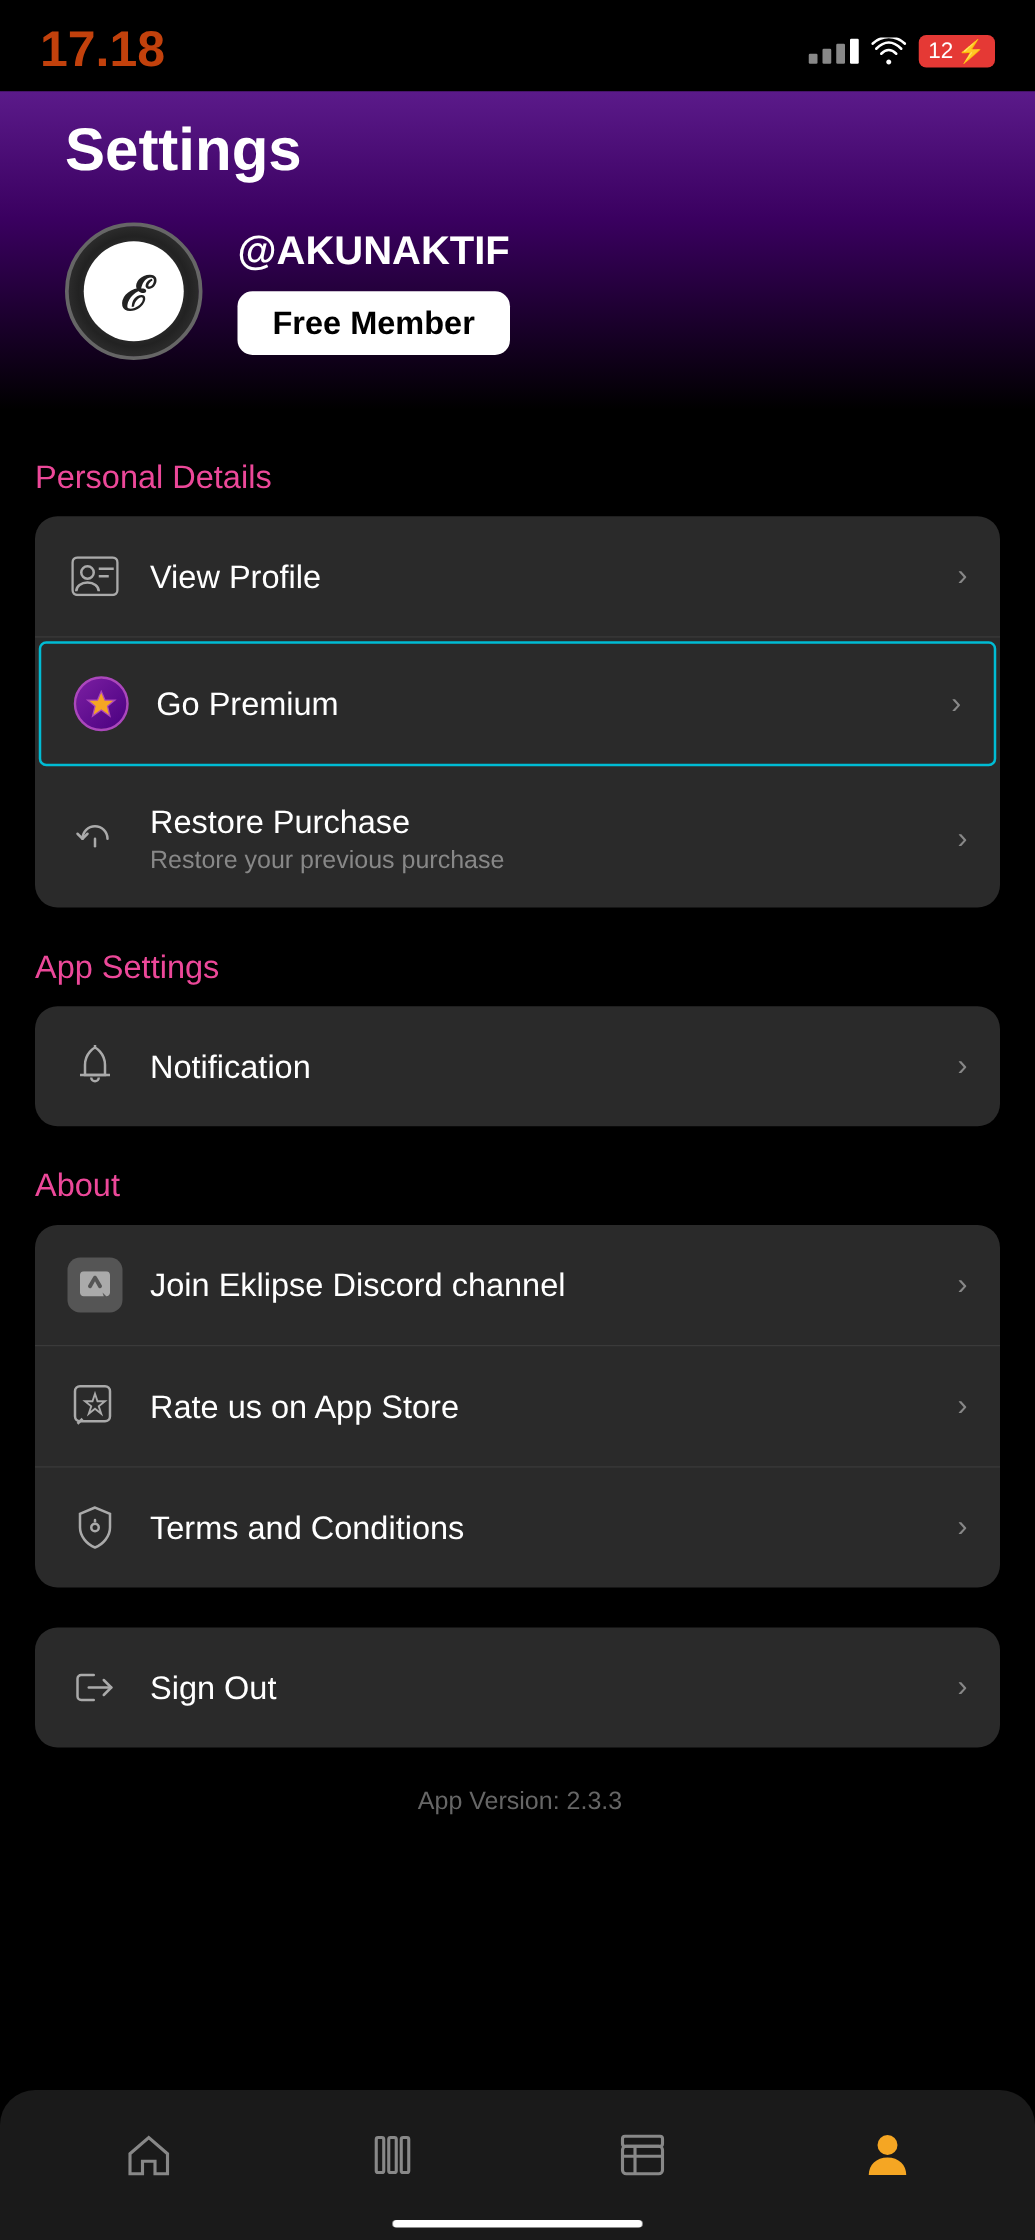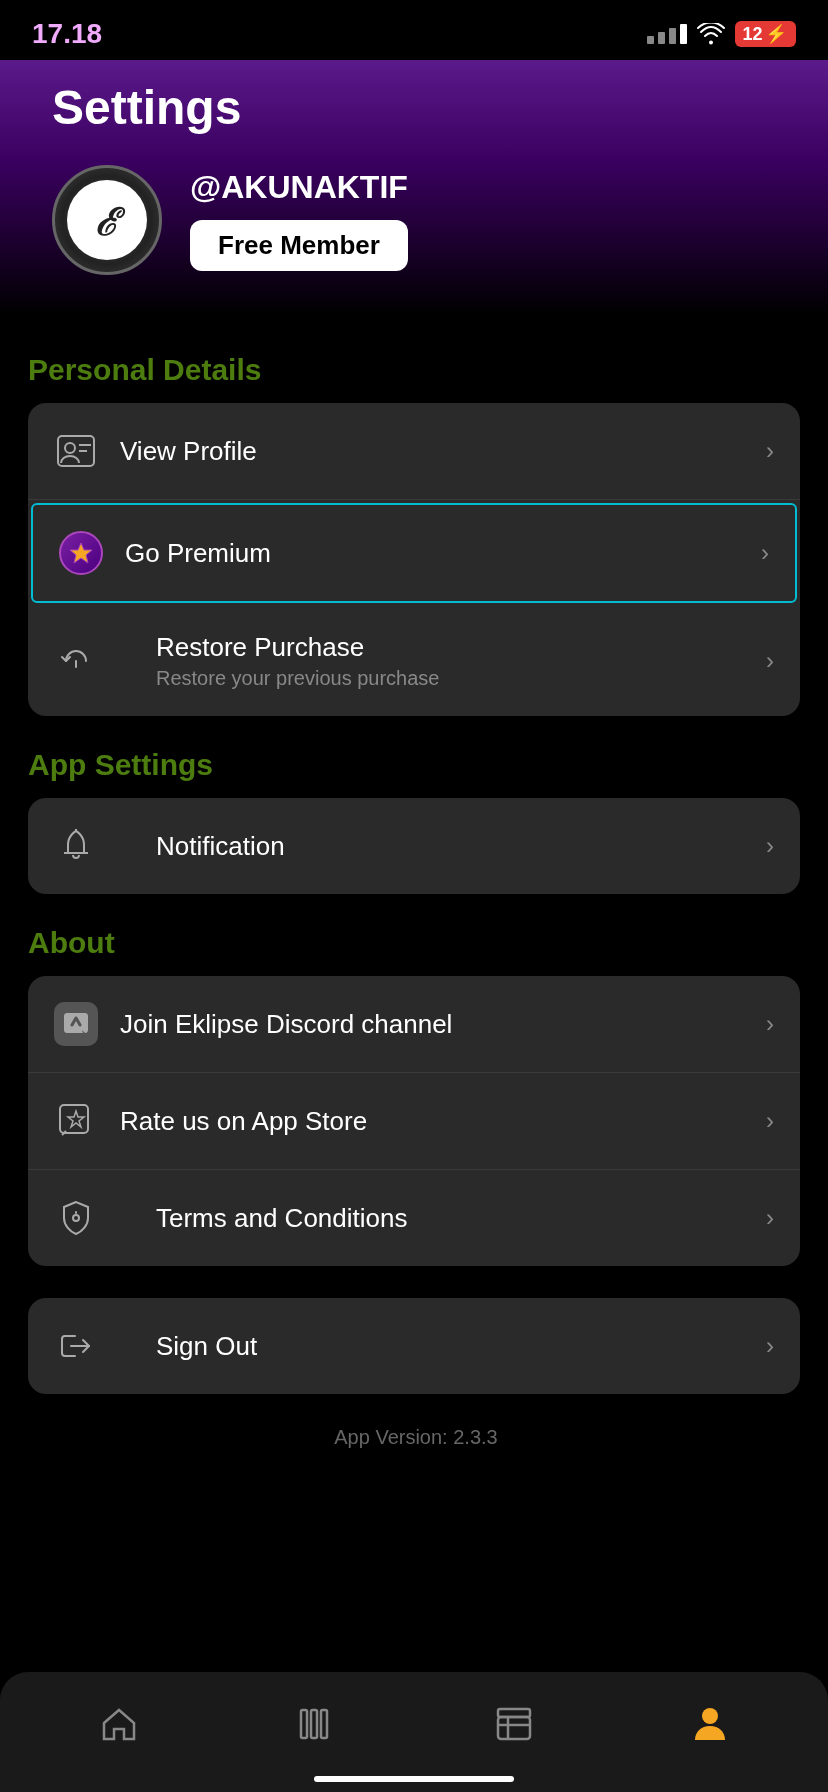"17.18" .status-time { color: #f0abfc -> #c2410c; font-size: 28px -> 40px }
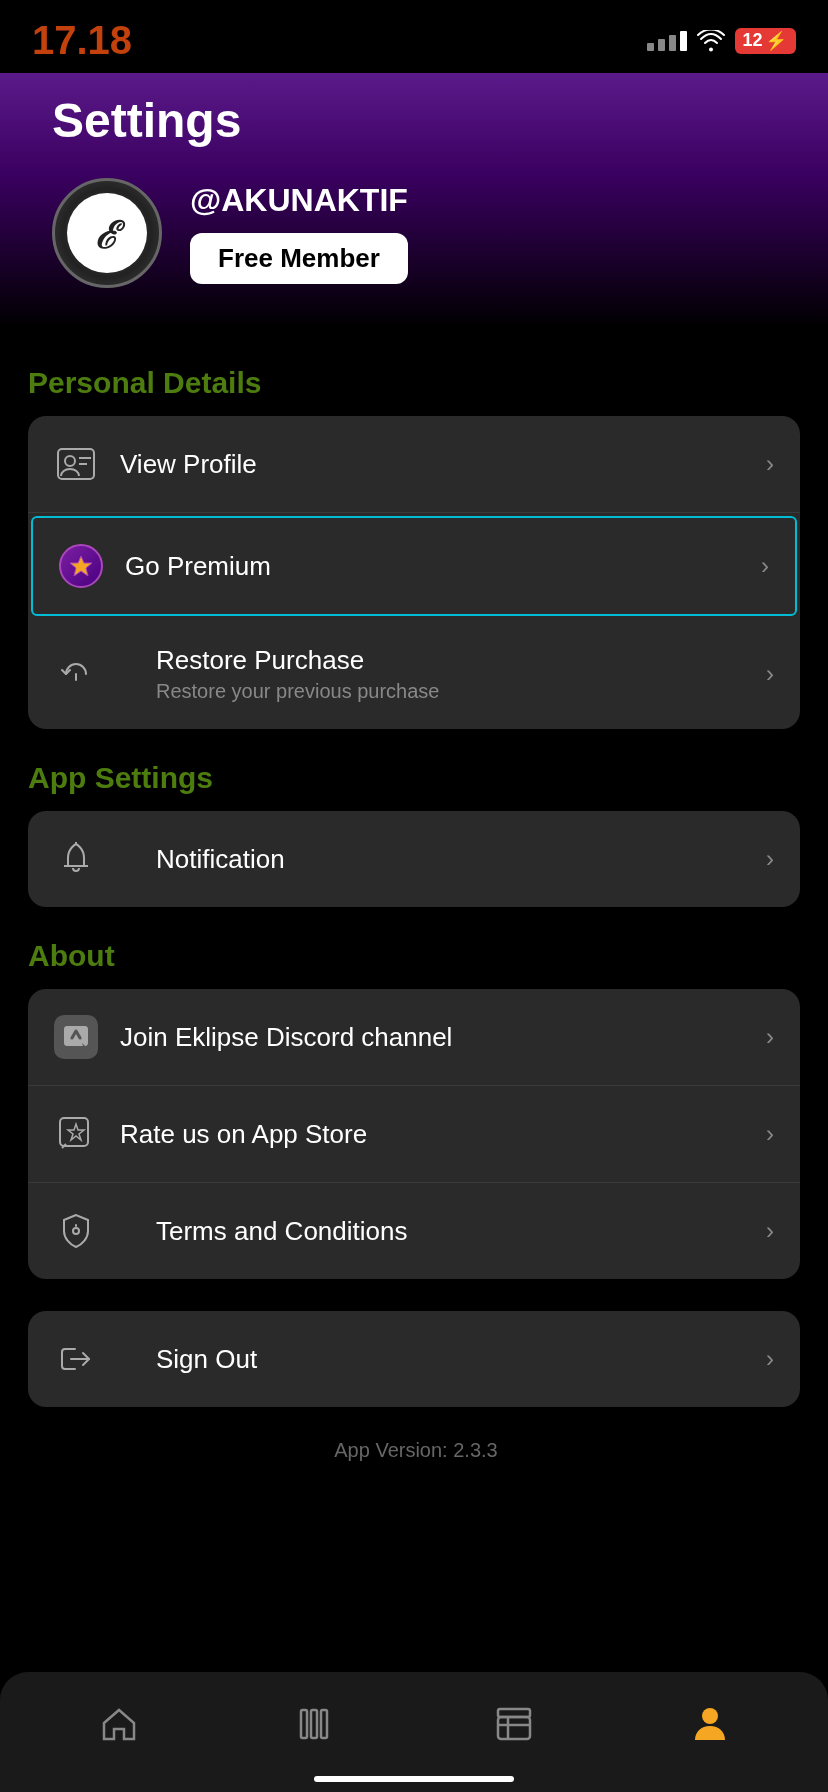"12" .battery-badge { font-weight: 700 -> 400 }
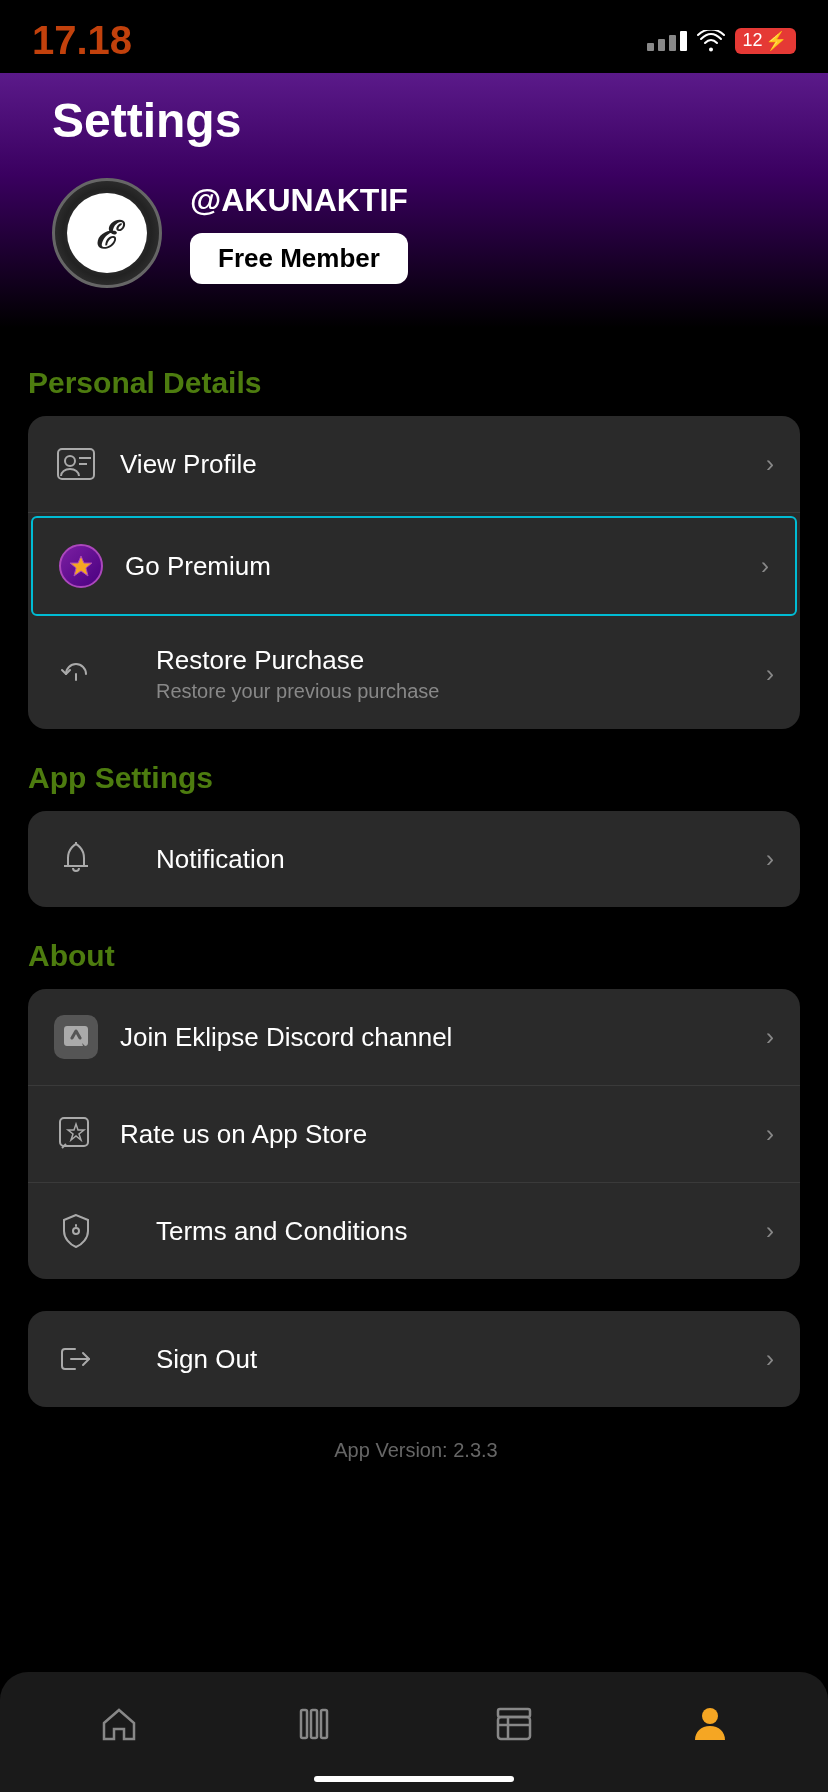"Personal Details" .section-label { color: #4d7c0f -> #ec4899; font-size: 30px -> 26px; font-weight: 700 -> 400 }
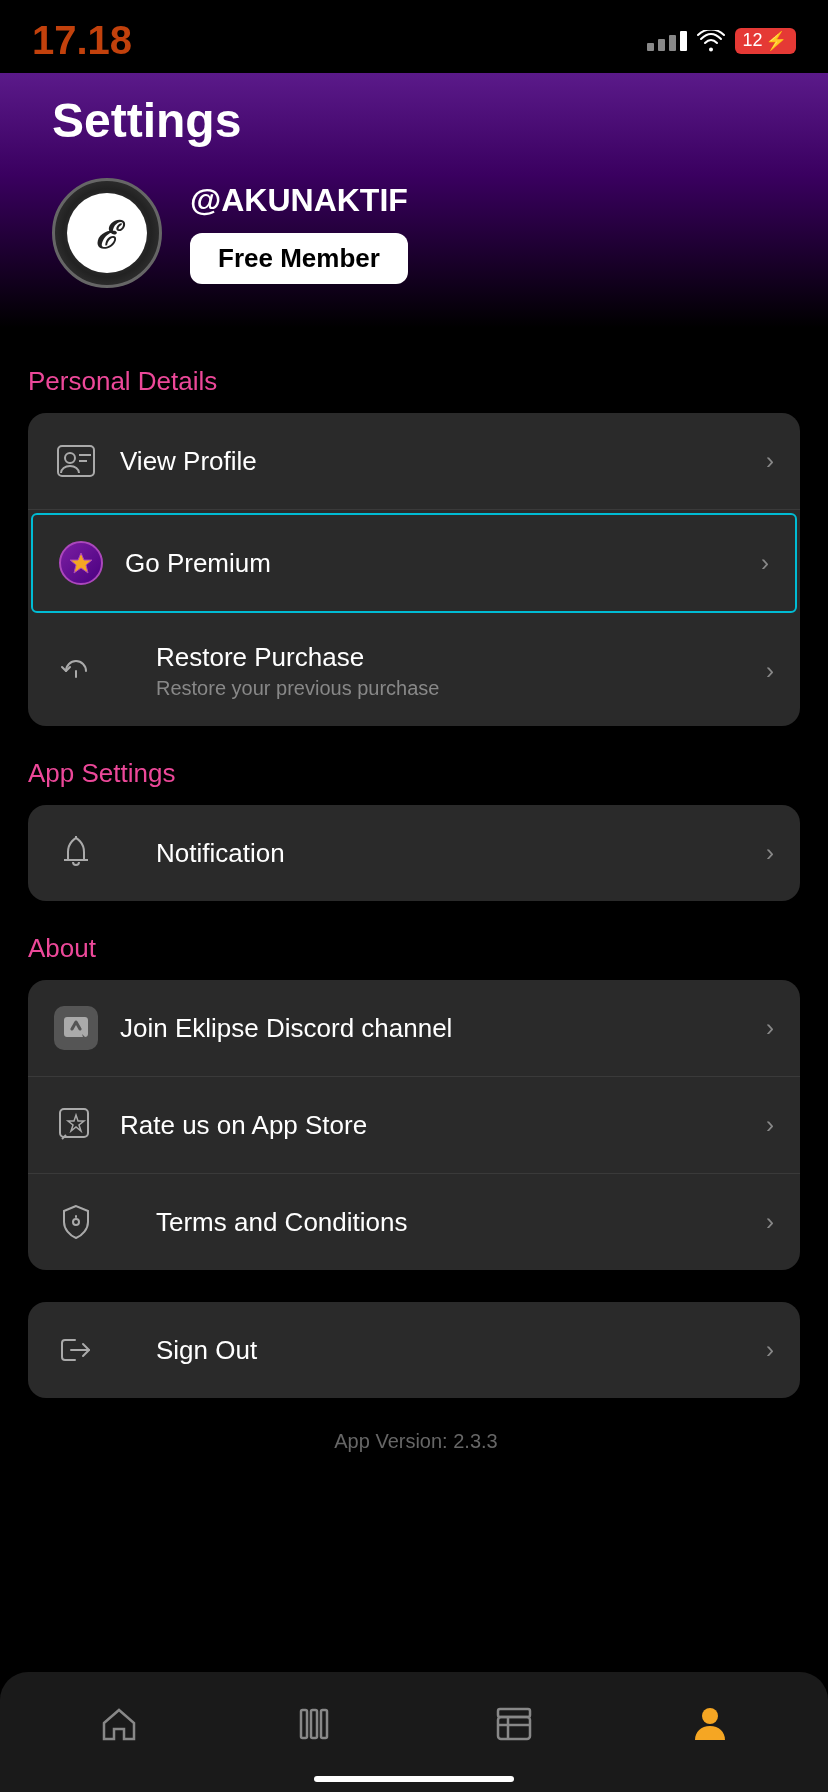"Restore Purchase" .menu-item:last-child { gap: 36px -> none }
